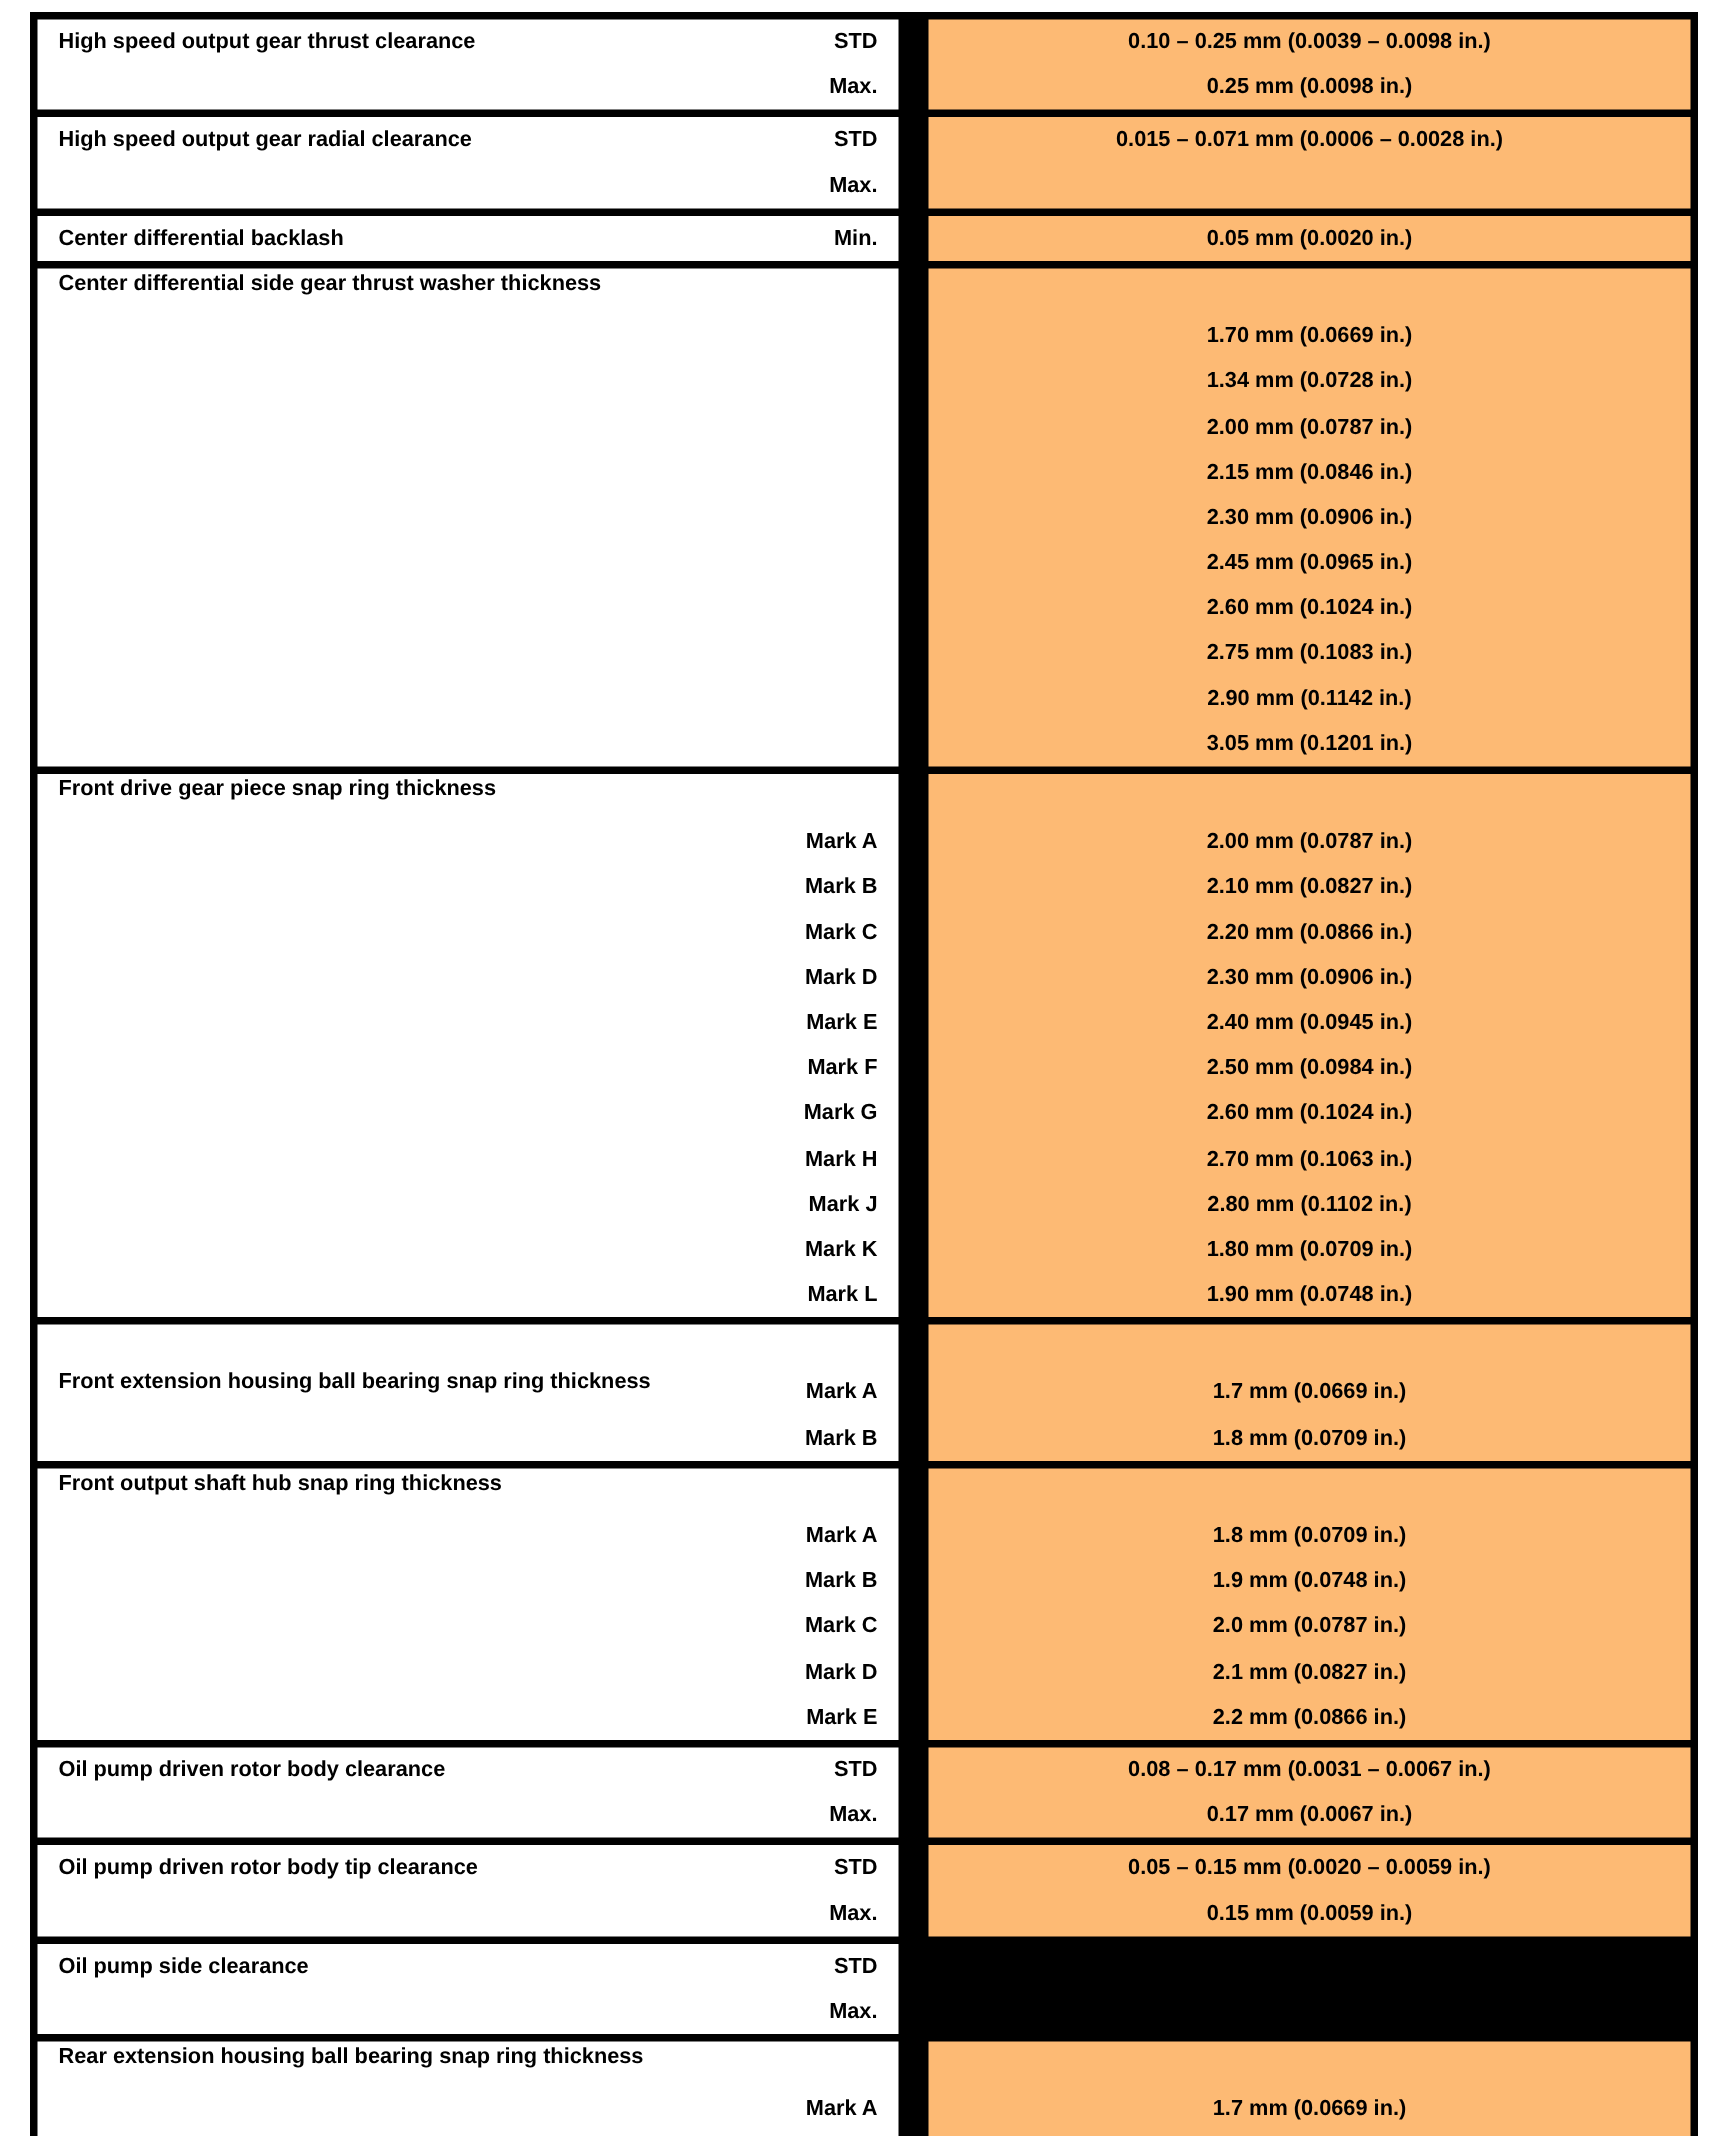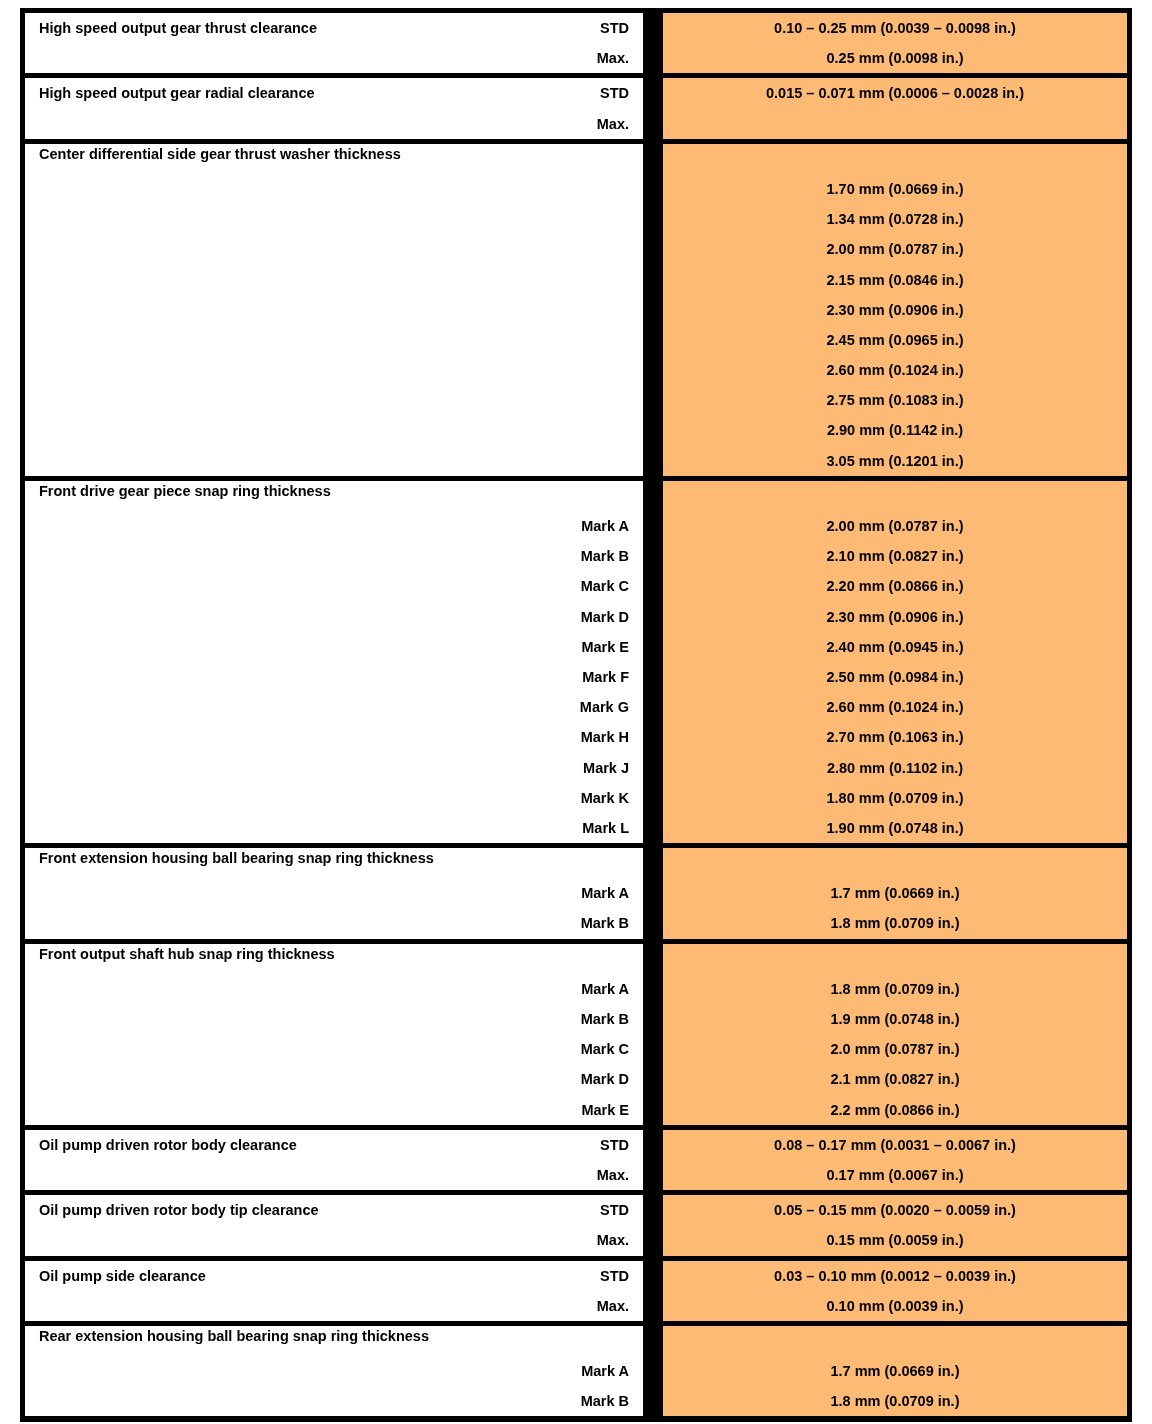"High speed output gear thrust" .left { width: 618px -> 574px }
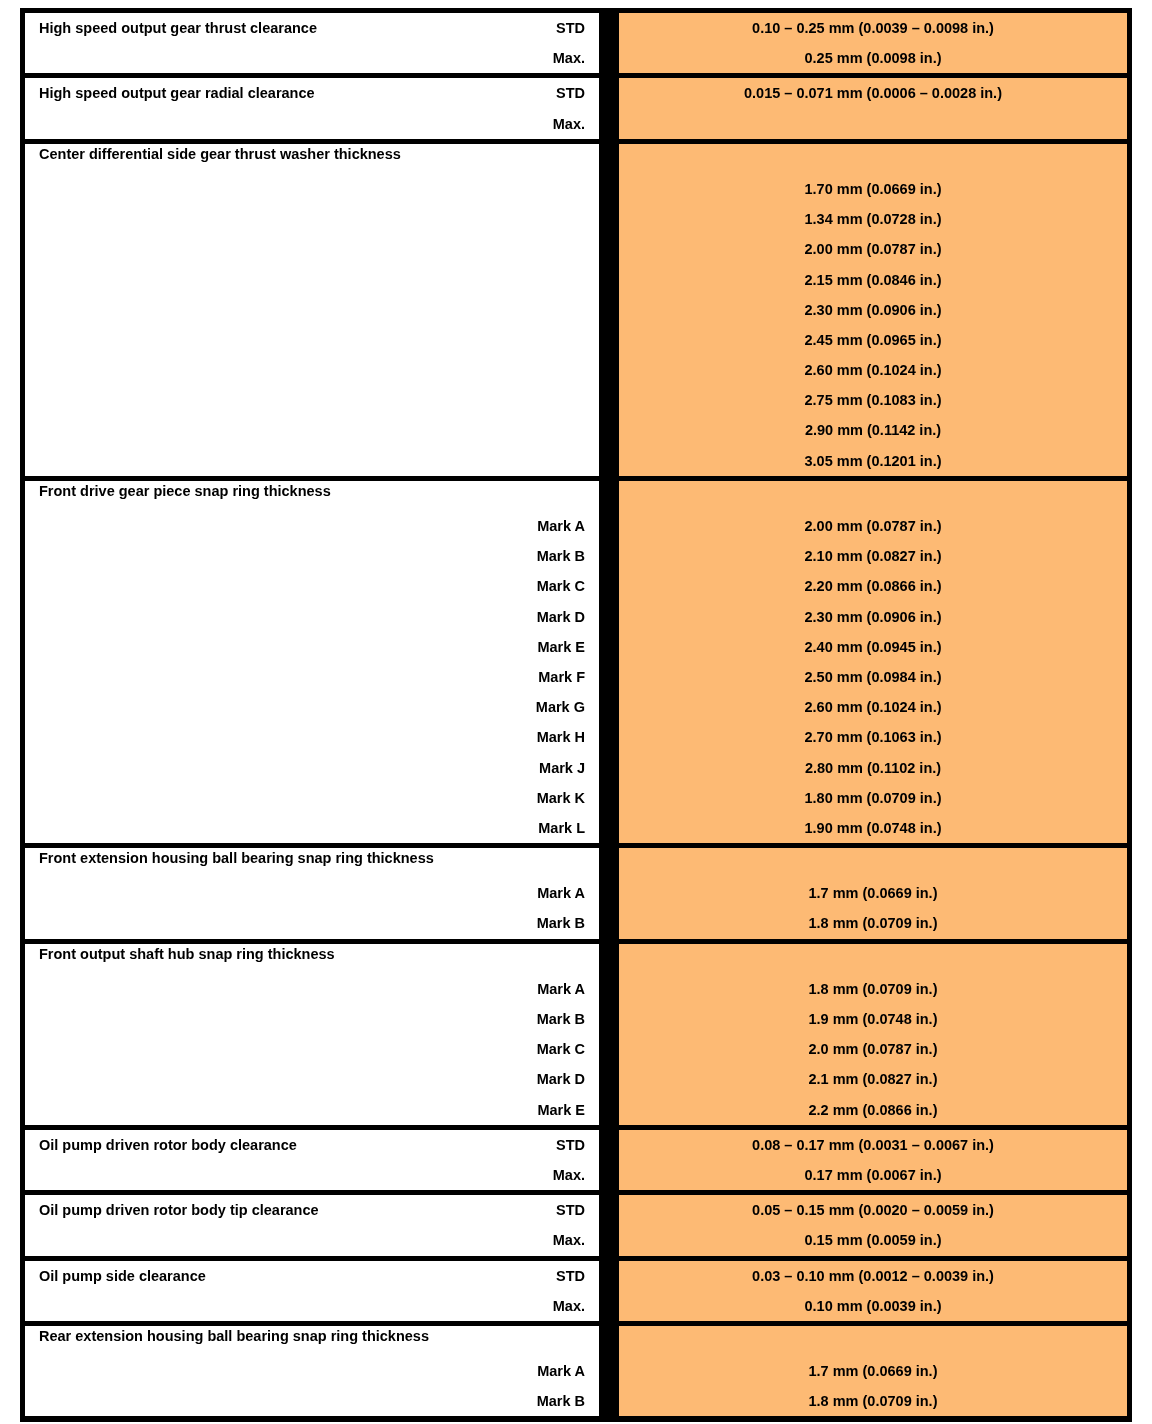"Center differential backlash" div.group { html: none -> <div> <div> <div> <span>Center differential backlash</span> <span>Min.</span> </div> </div> <div> <div>0.05 mm (0.0020 in.)</div> </div> </div> }
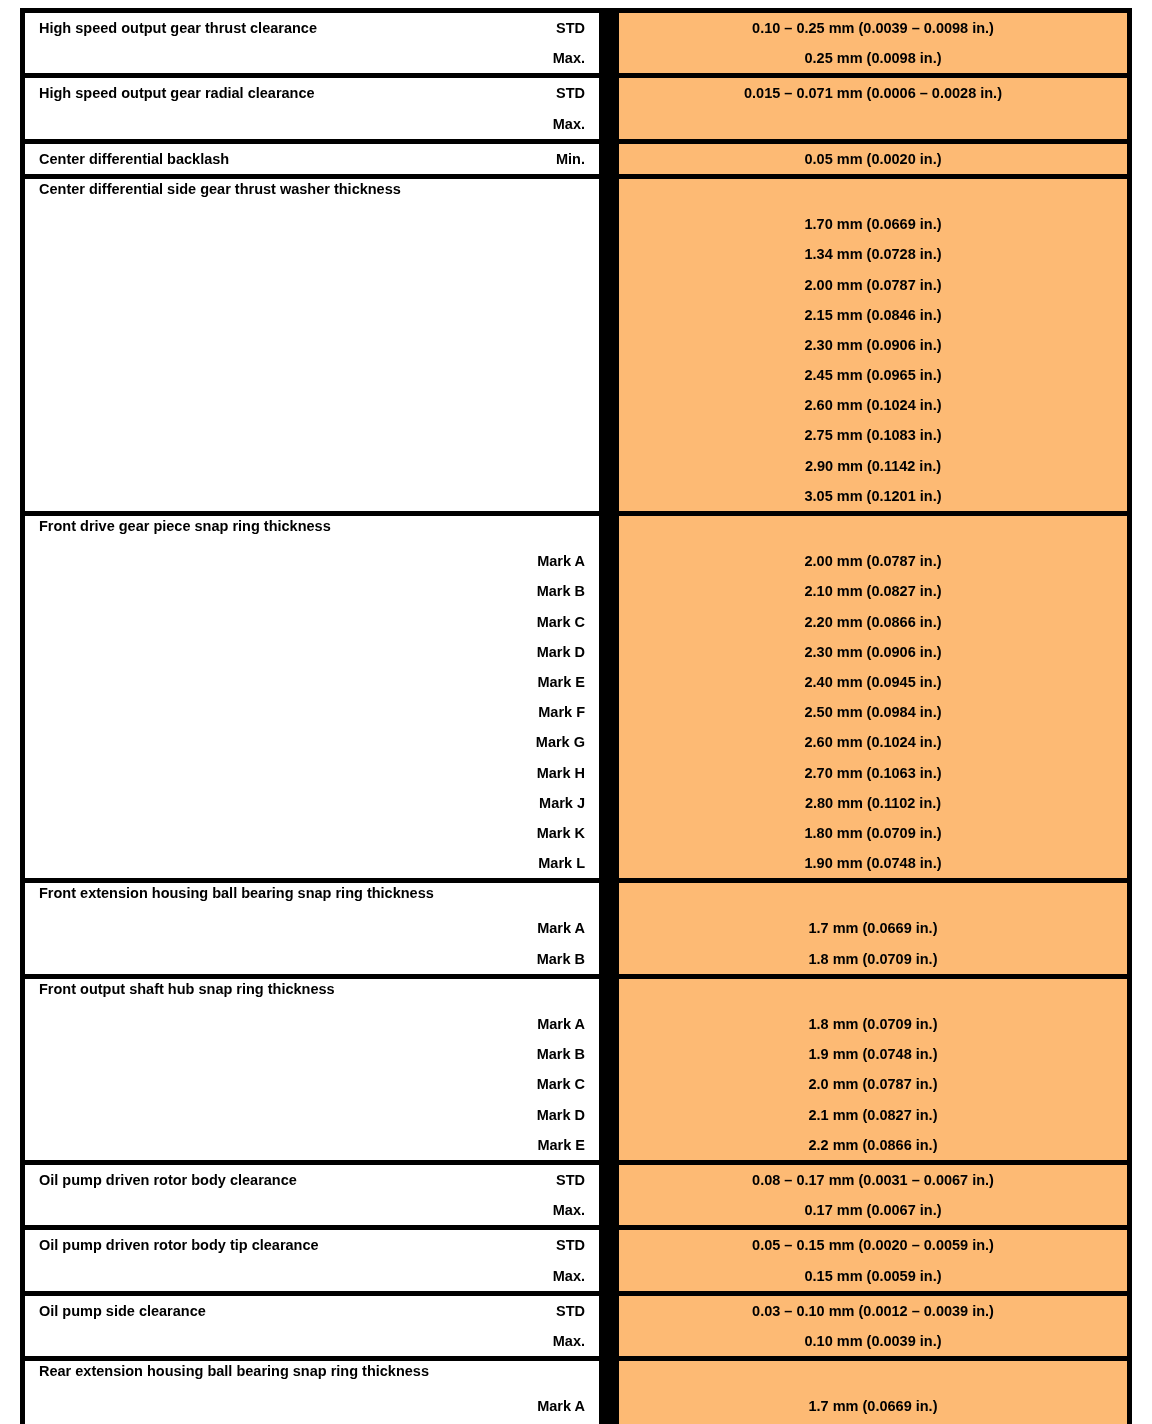"Front extension housing ball bearing" span.title { margin-top: none -> 28px }
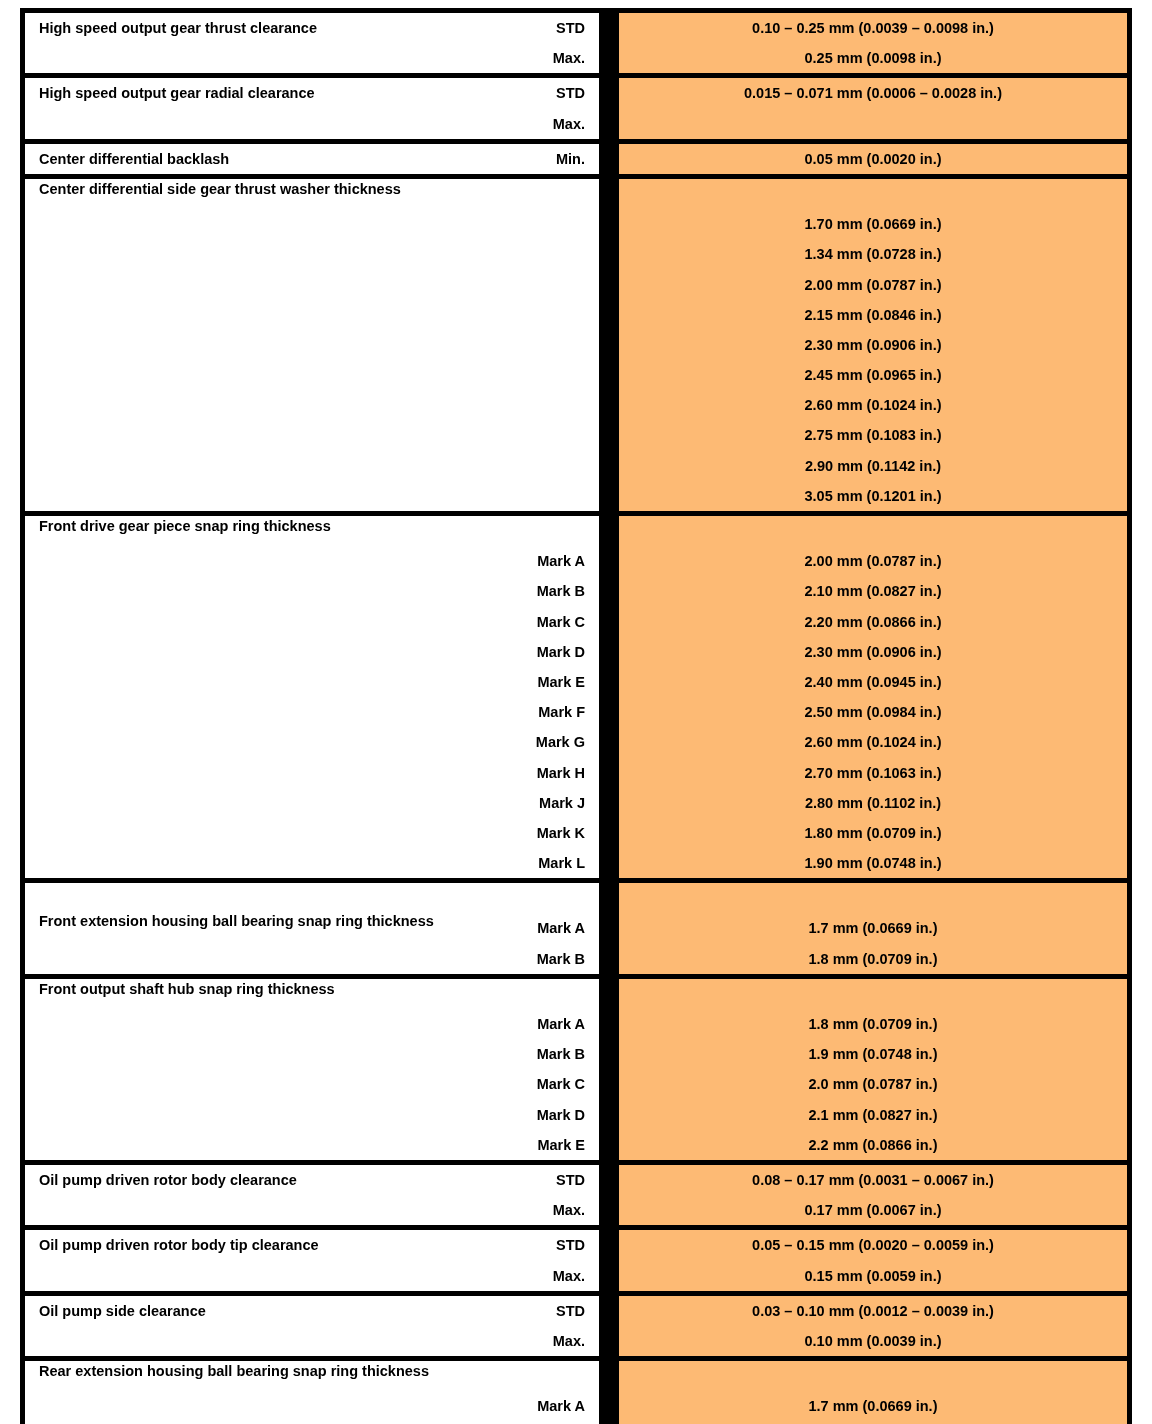"0.03 – 0.10 mm (0.0012" div.right { html: <div> <div>0.03 – 0.10 mm (0.0012 – 0.0039 in.)</div> <div>0.10 mm (0.0039 in.)</div> </div> -> none }
